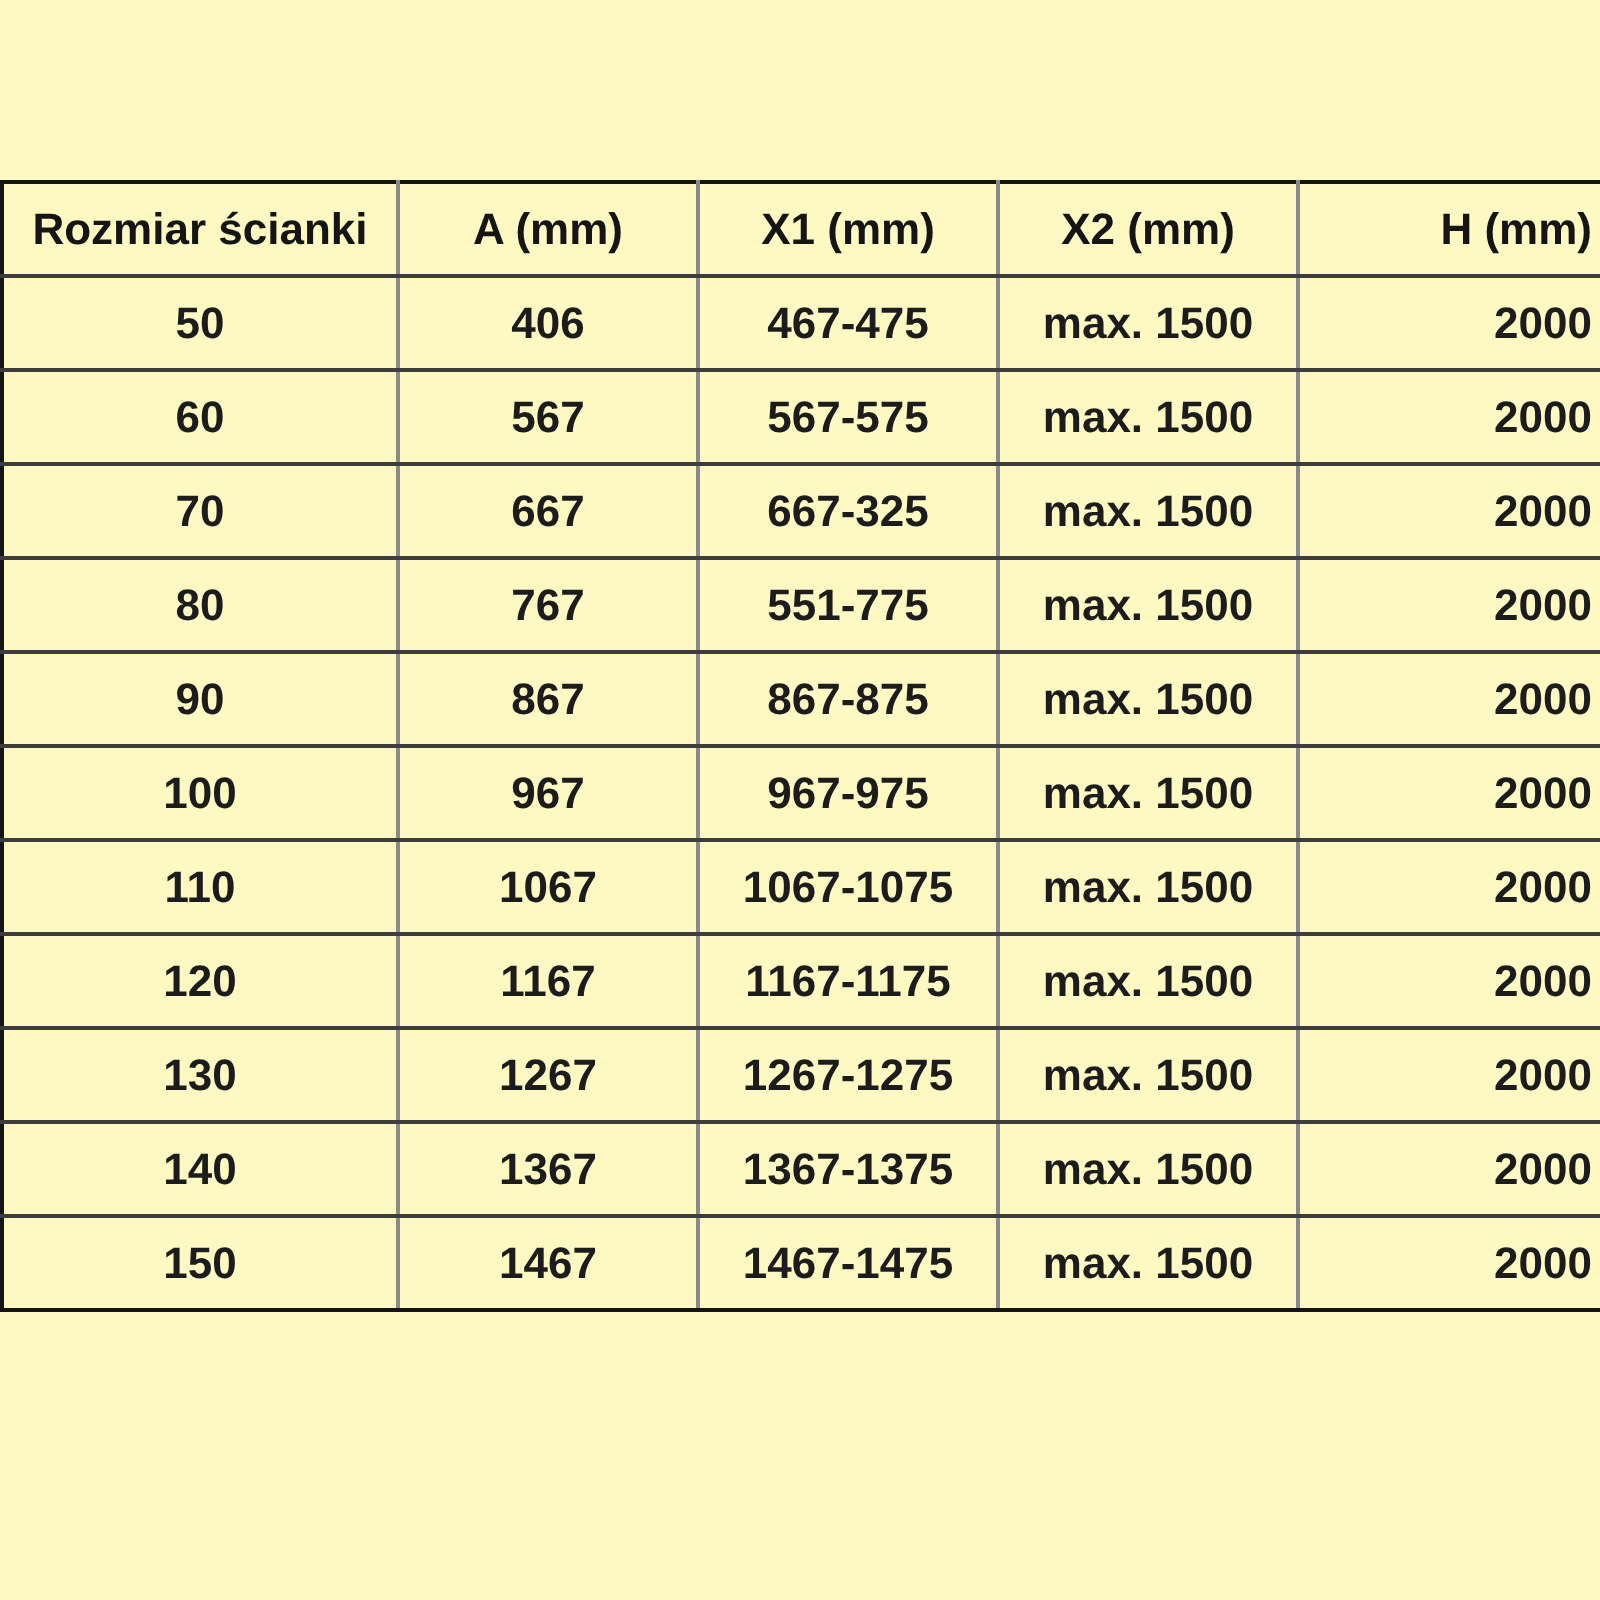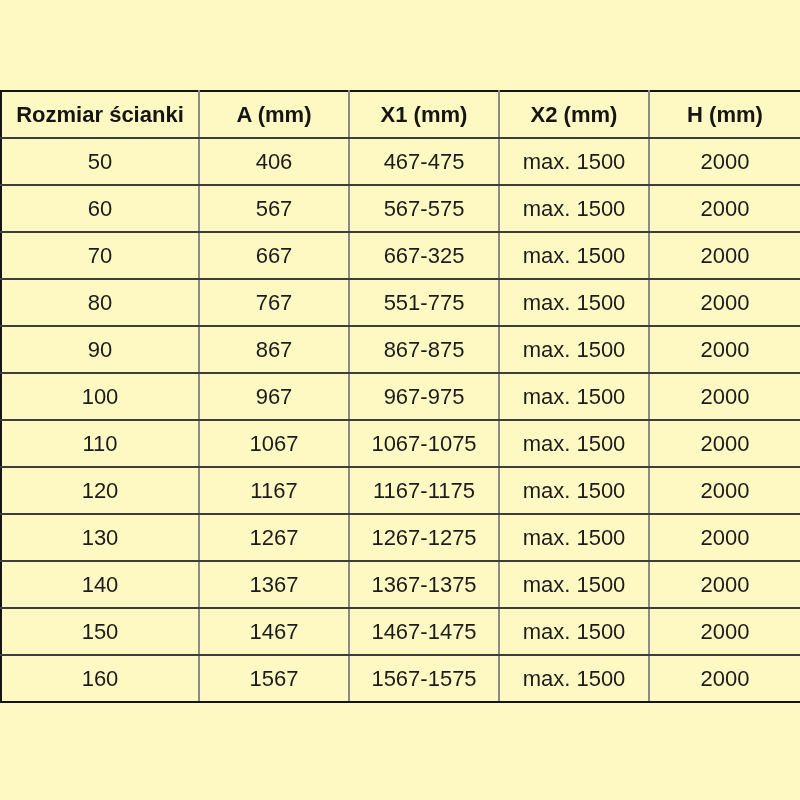"H (mm)" .spec-table th:last-child, .spec-table td:last-child { text-align: none -> right }
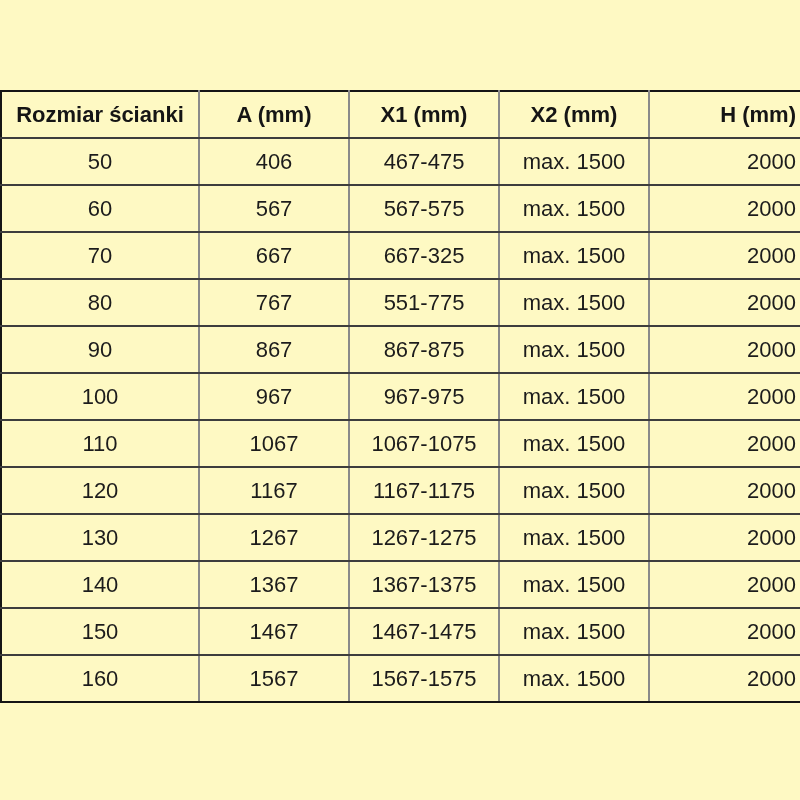"50" .spec-table td { font-weight: normal -> bold }
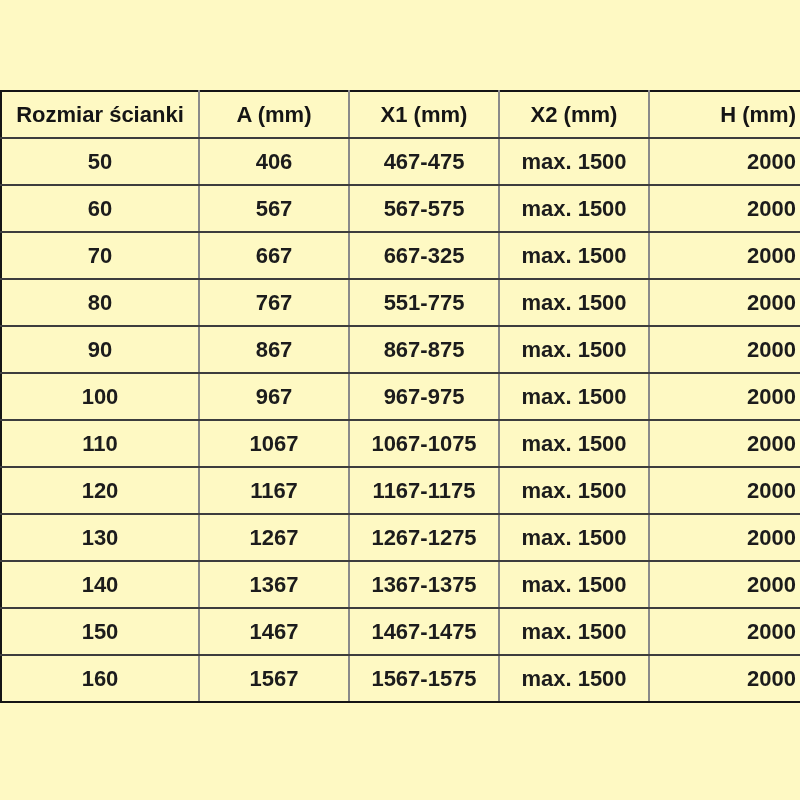"160" tr { html: <tr> <td>160</td> <td>1567</td> <td>1567-1575</td> <td>max. 1500</td> <td>2000</td> </tr> -> none }
